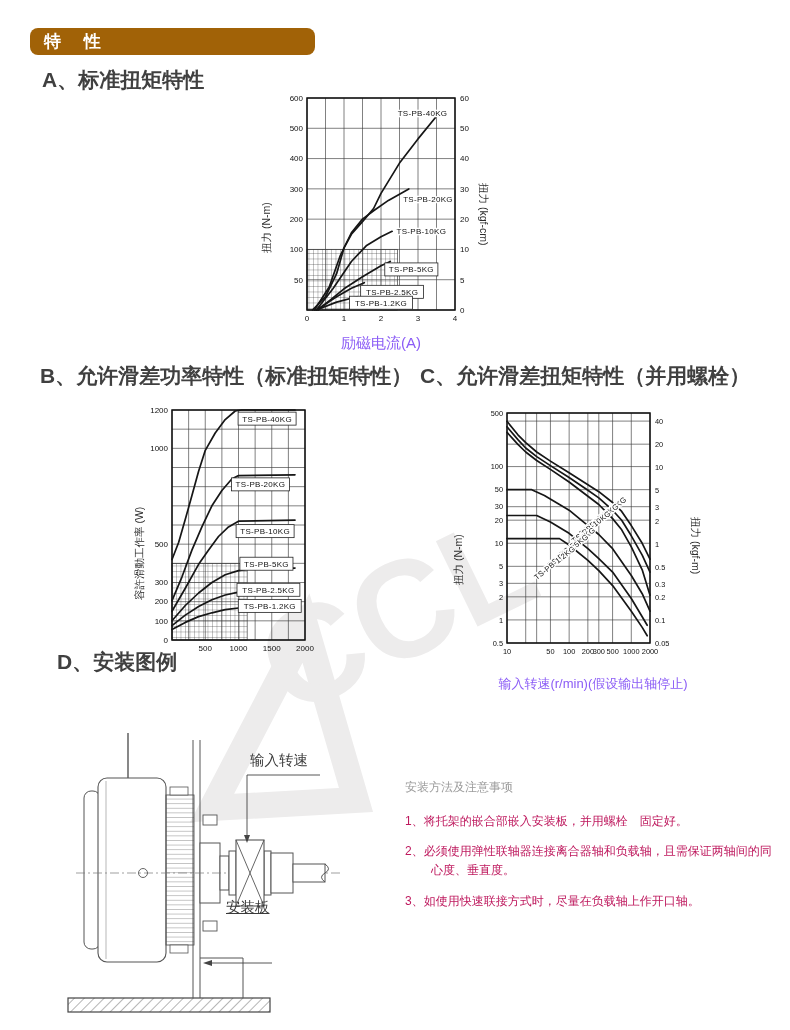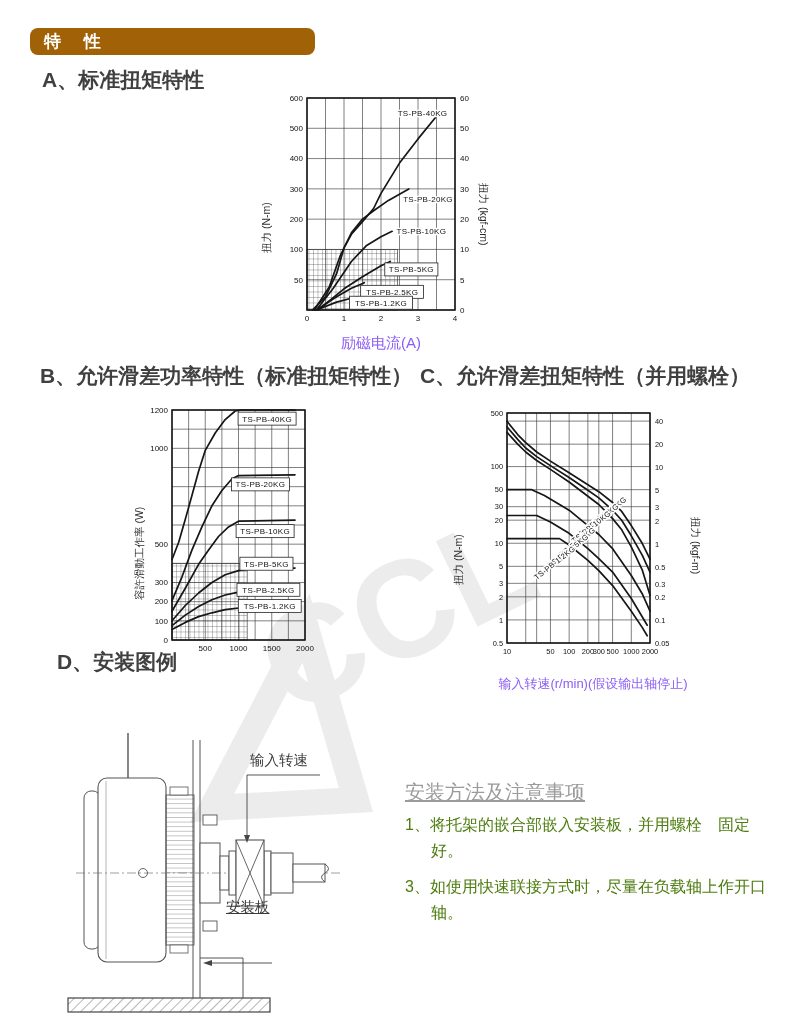"安装方法及注意事项" .inst-head { font-size: 20px -> 12px; text-decoration: underline -> none }
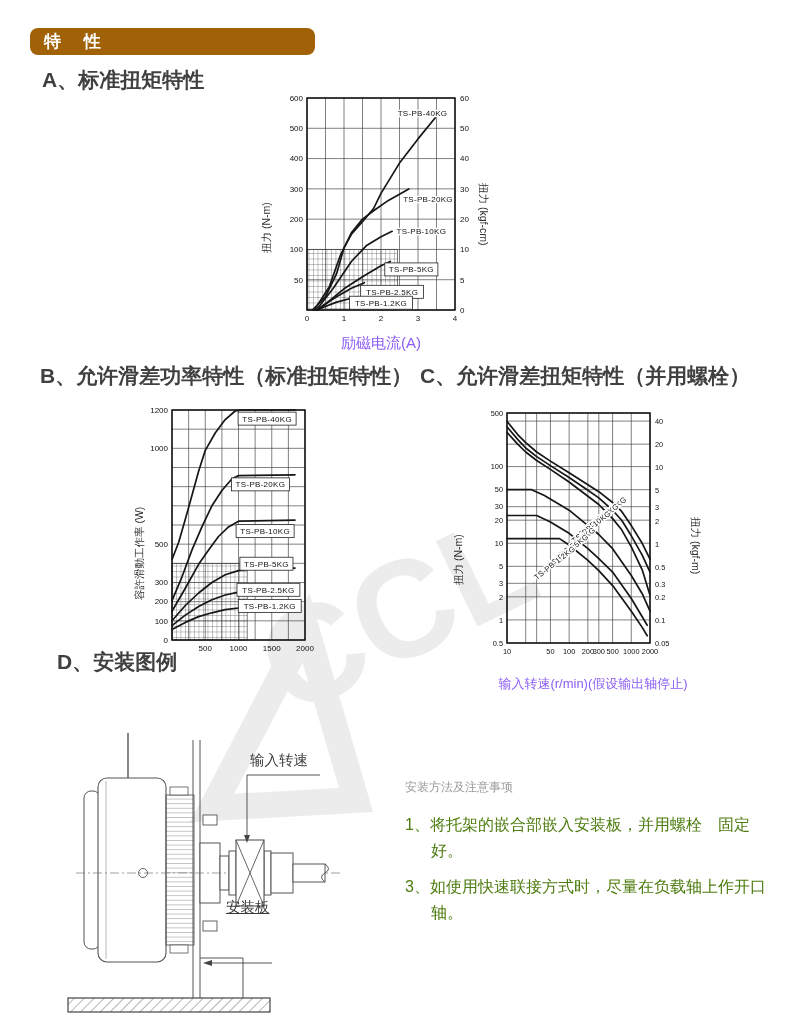"1、将托架的嵌合部嵌入安装板，并用螺栓 固定好。" .inst-list { color: #4d7c0f -> #be185d; font-size: 16px -> 12px }
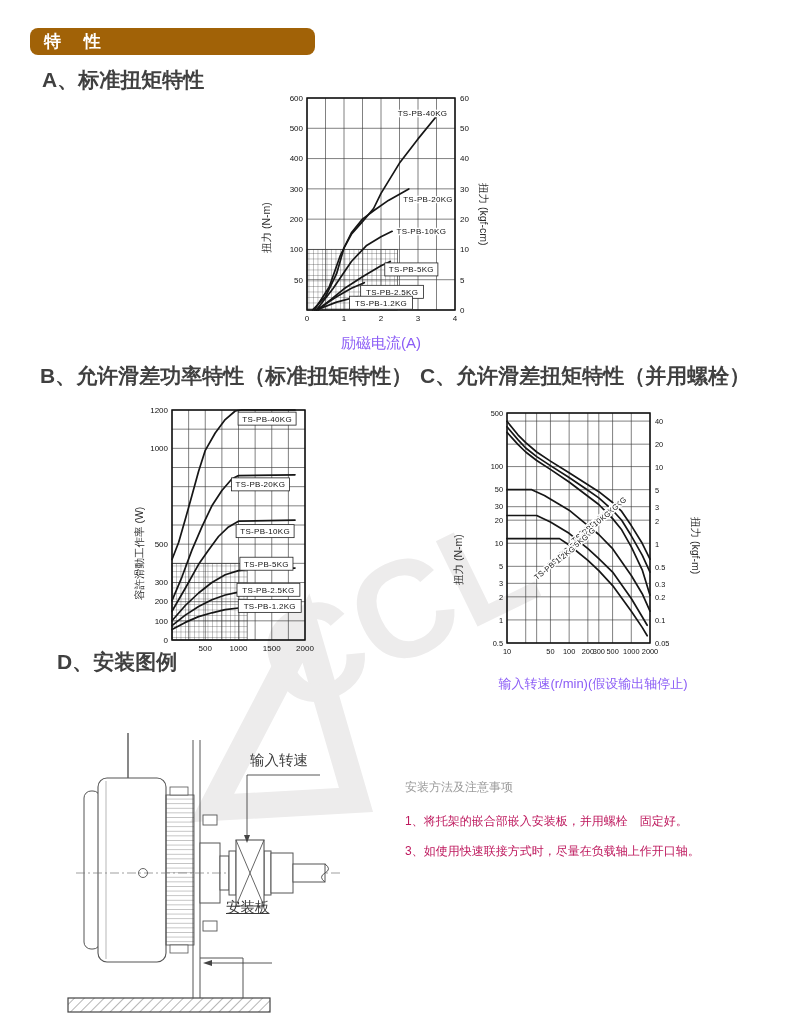"2、必须使用弹性联轴器连接离合器轴和负载轴，且需保证两轴间的同心度、垂直度。" div.inst-item { html: none -> <div>2、必须使用弹性联轴器连接离合器轴和负载轴，且需保证两轴间的同心度、垂直度。</div> }
